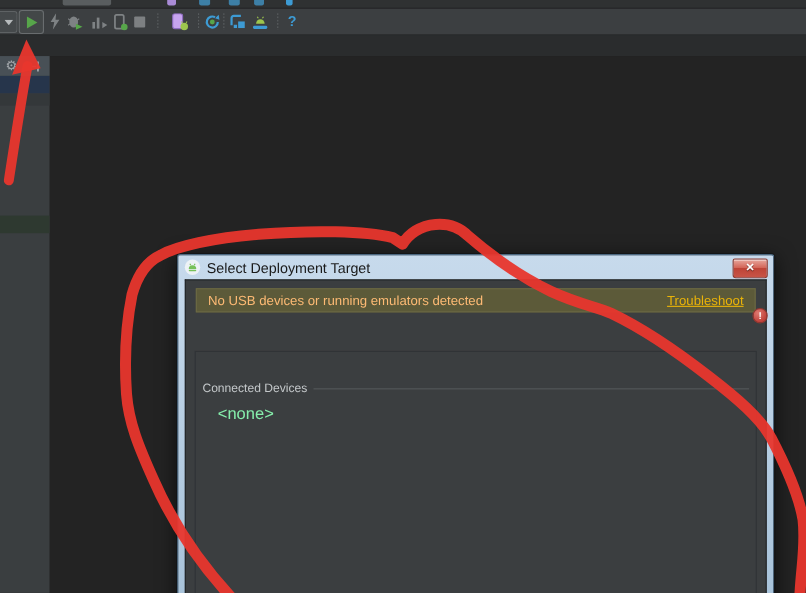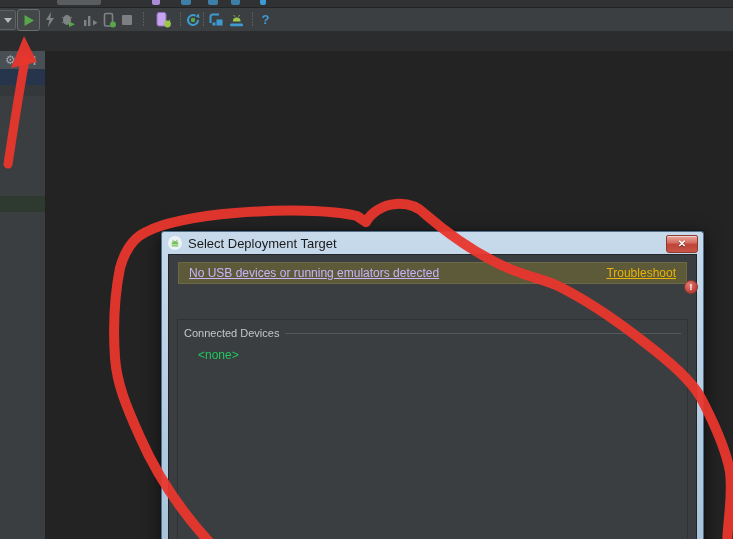"No USB devices or running" .banner-msg { color: #c4b5fd -> #fdba74; text-decoration: underline -> none }
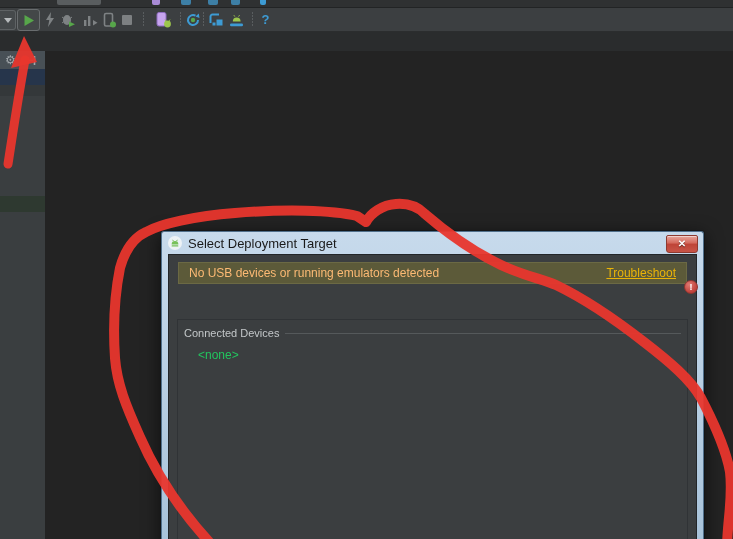"Connected Devices" .section-row { margin-top: none -> 20px }
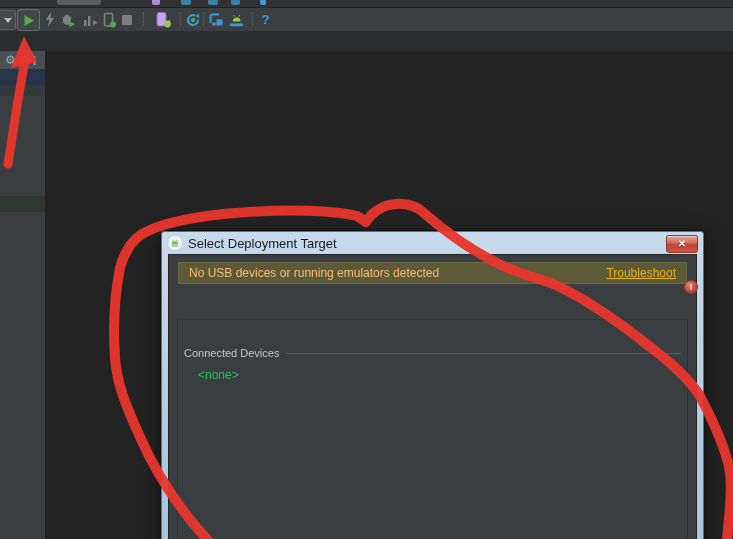"<none>" .none-value { color: #22c55e -> #86efac; font-size: 12px -> 15px }
